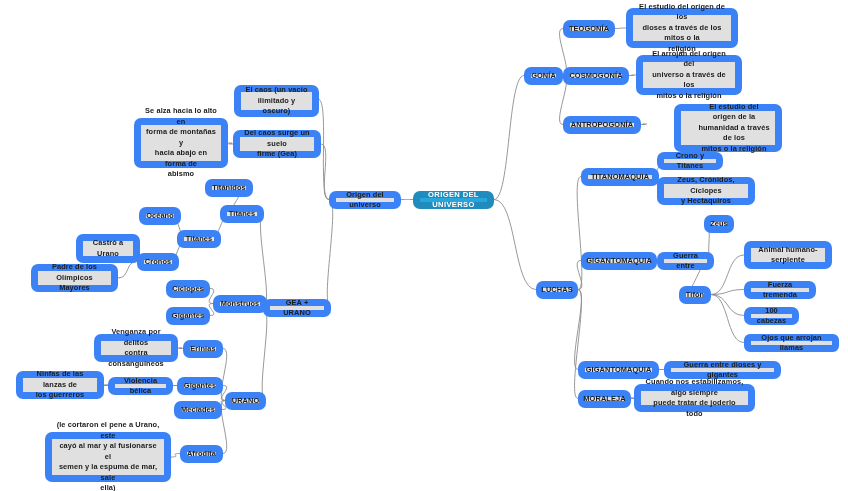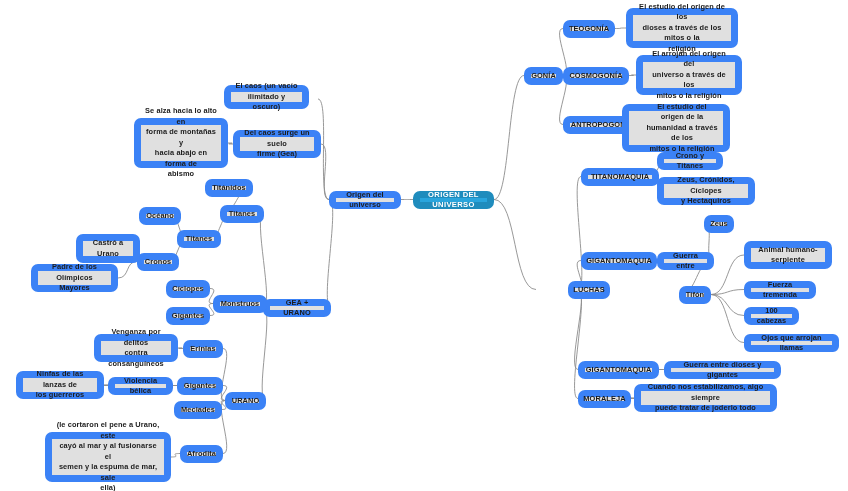"El caos (un vacío" div.node { height: 24px -> 32px; left: 224px -> 234px }
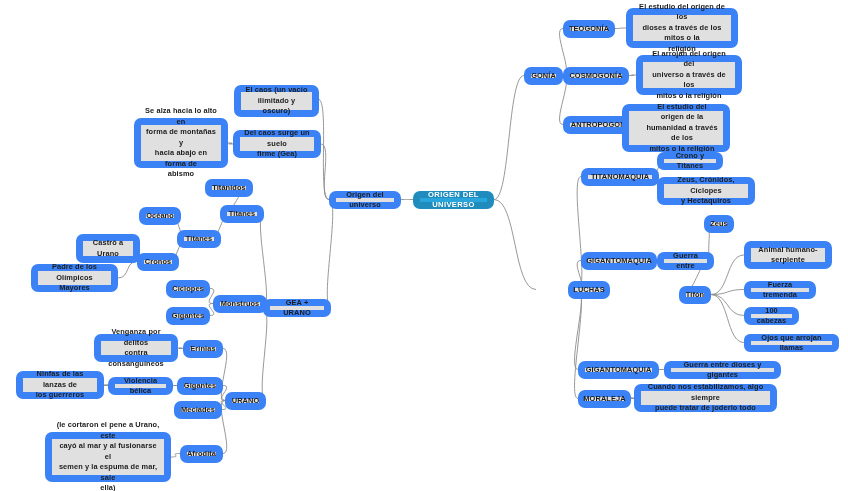"El estudio del origen de la" div.node { left: 622px -> 674px }
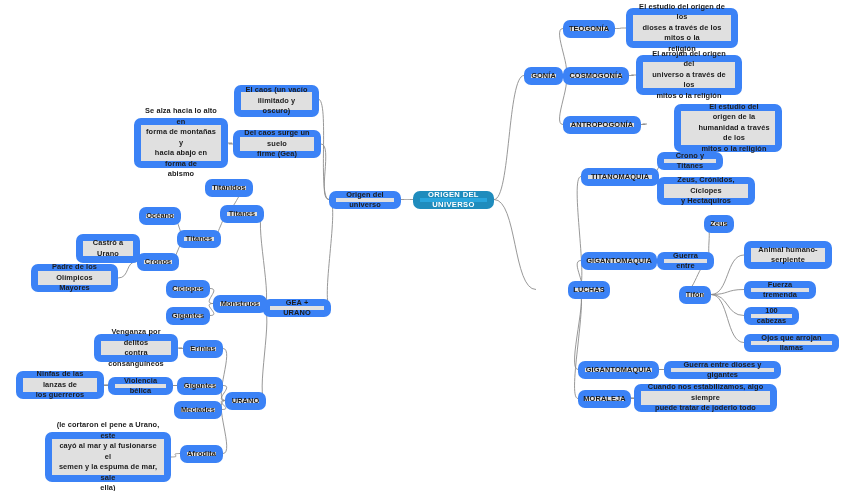"LUCHAS" div.node { left: 568px -> 536px }
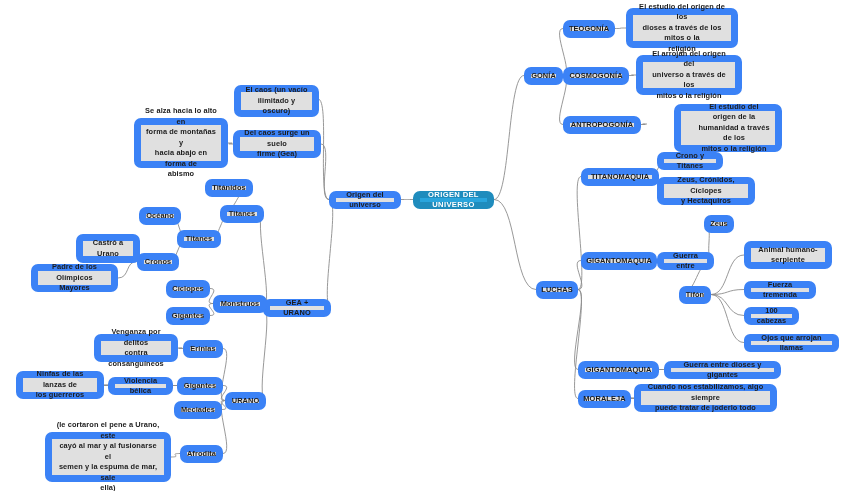"Cuando nos estabilizamos, algo siempre" div.node { width: 143px -> 121px }
